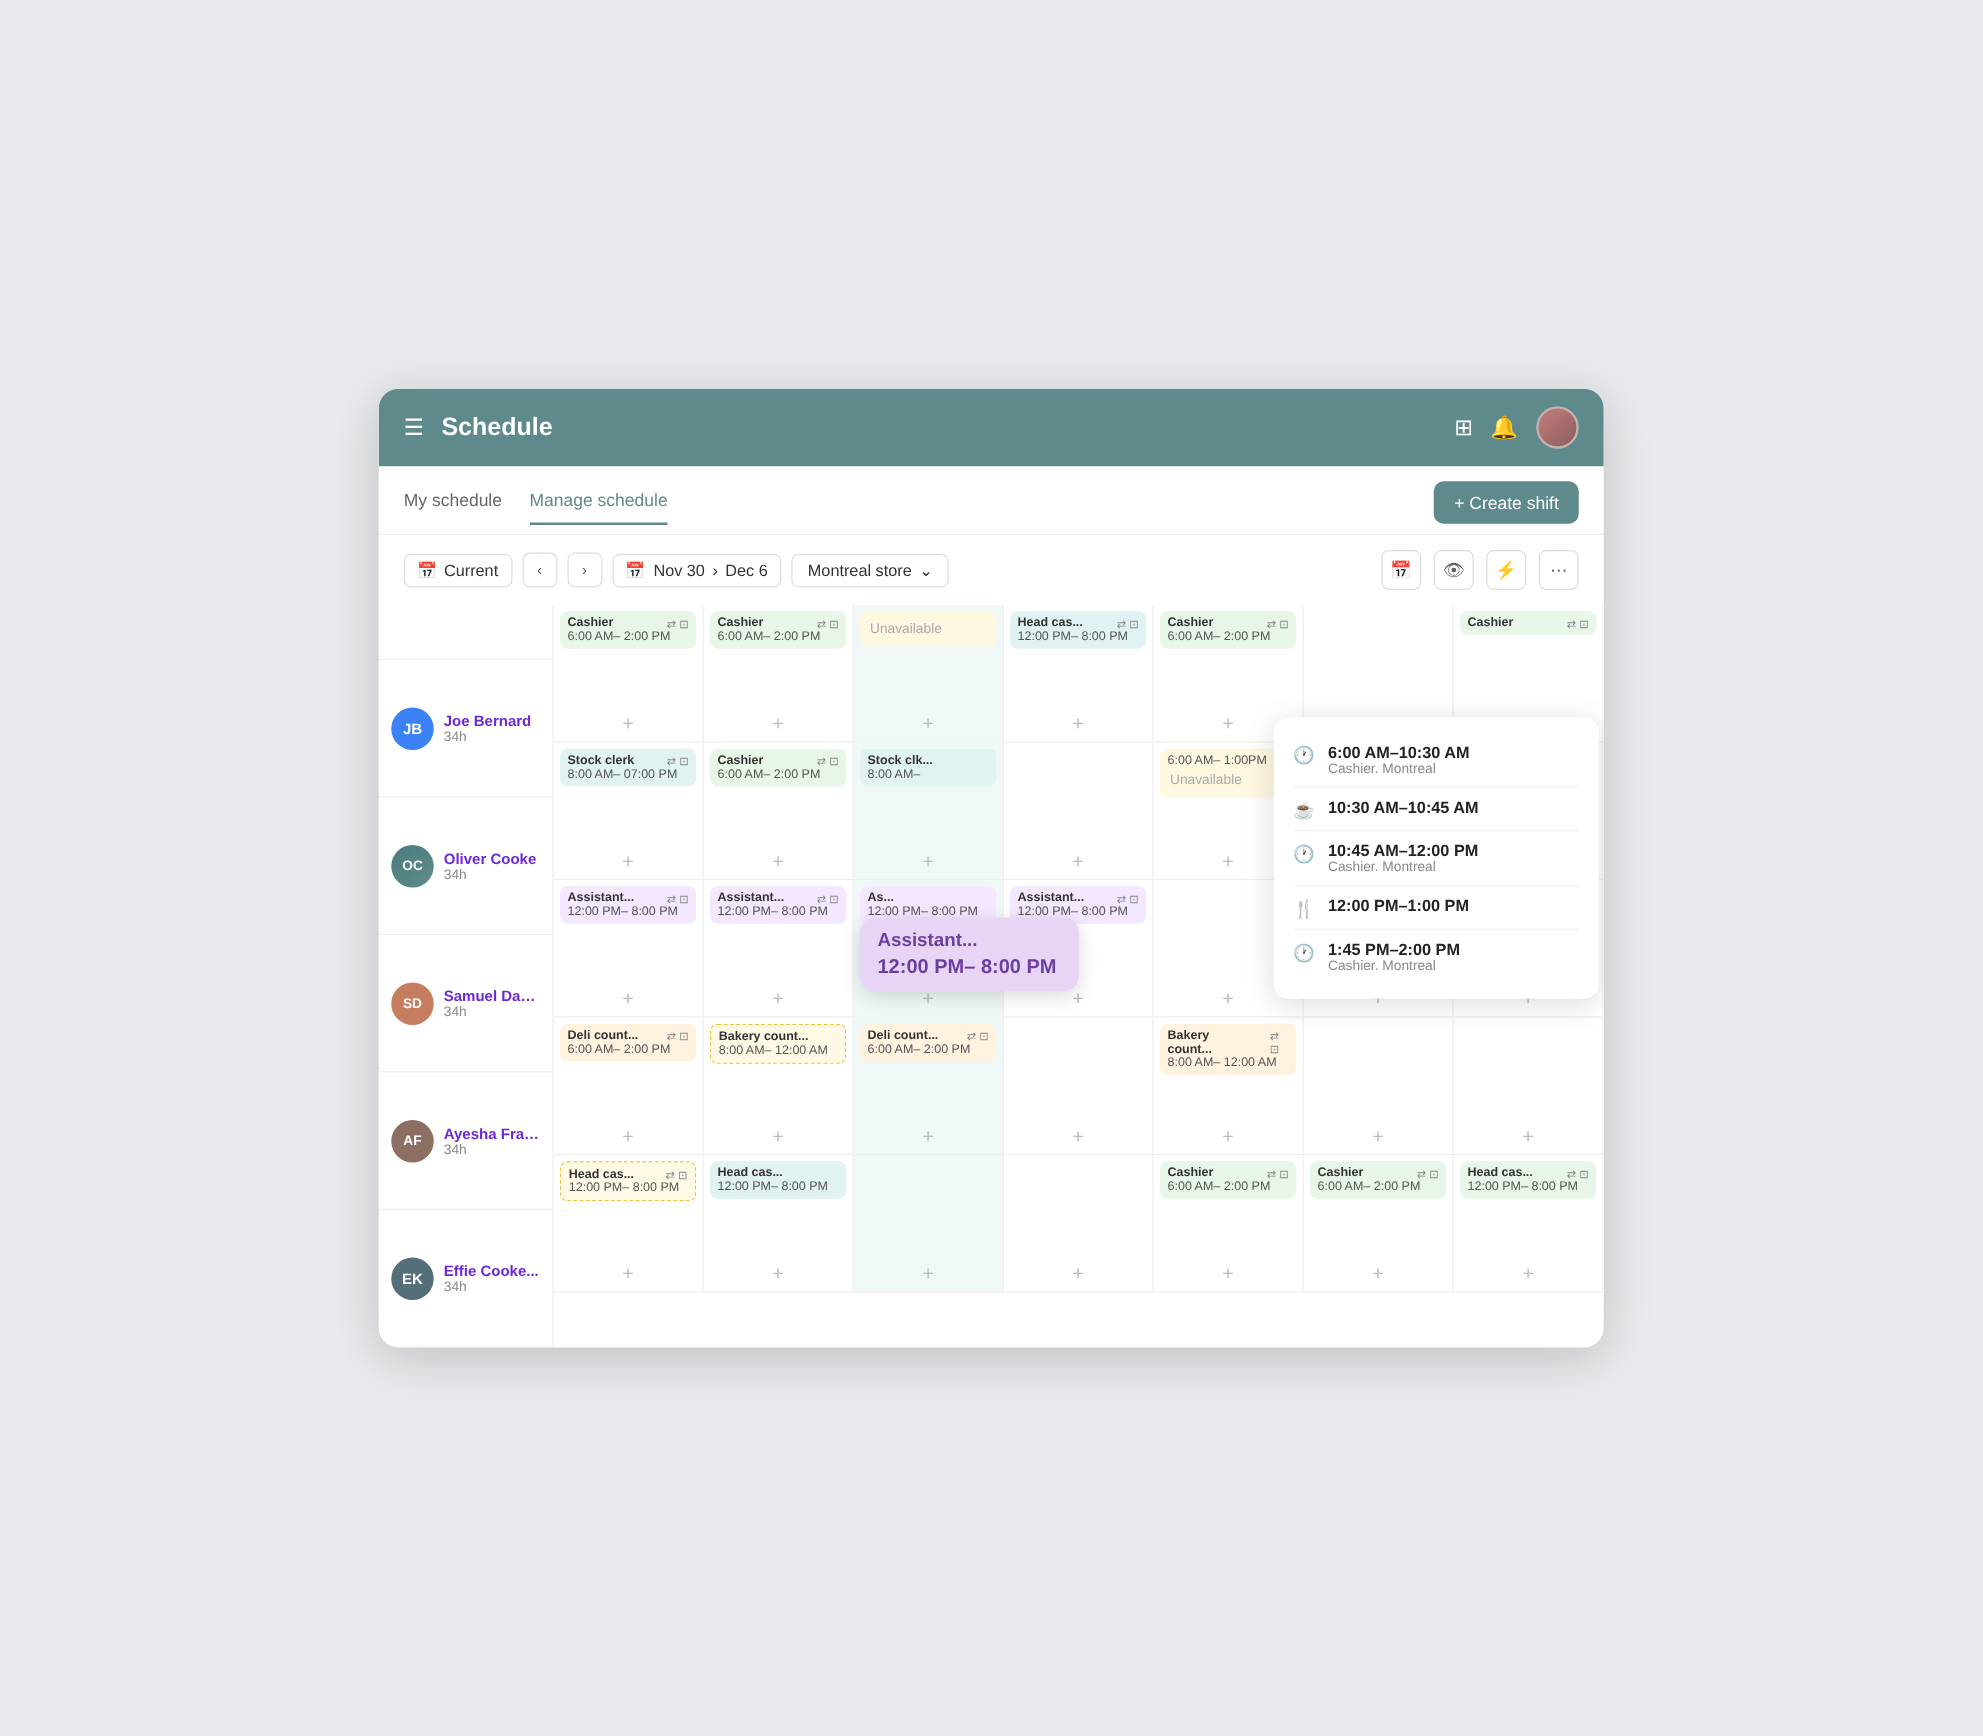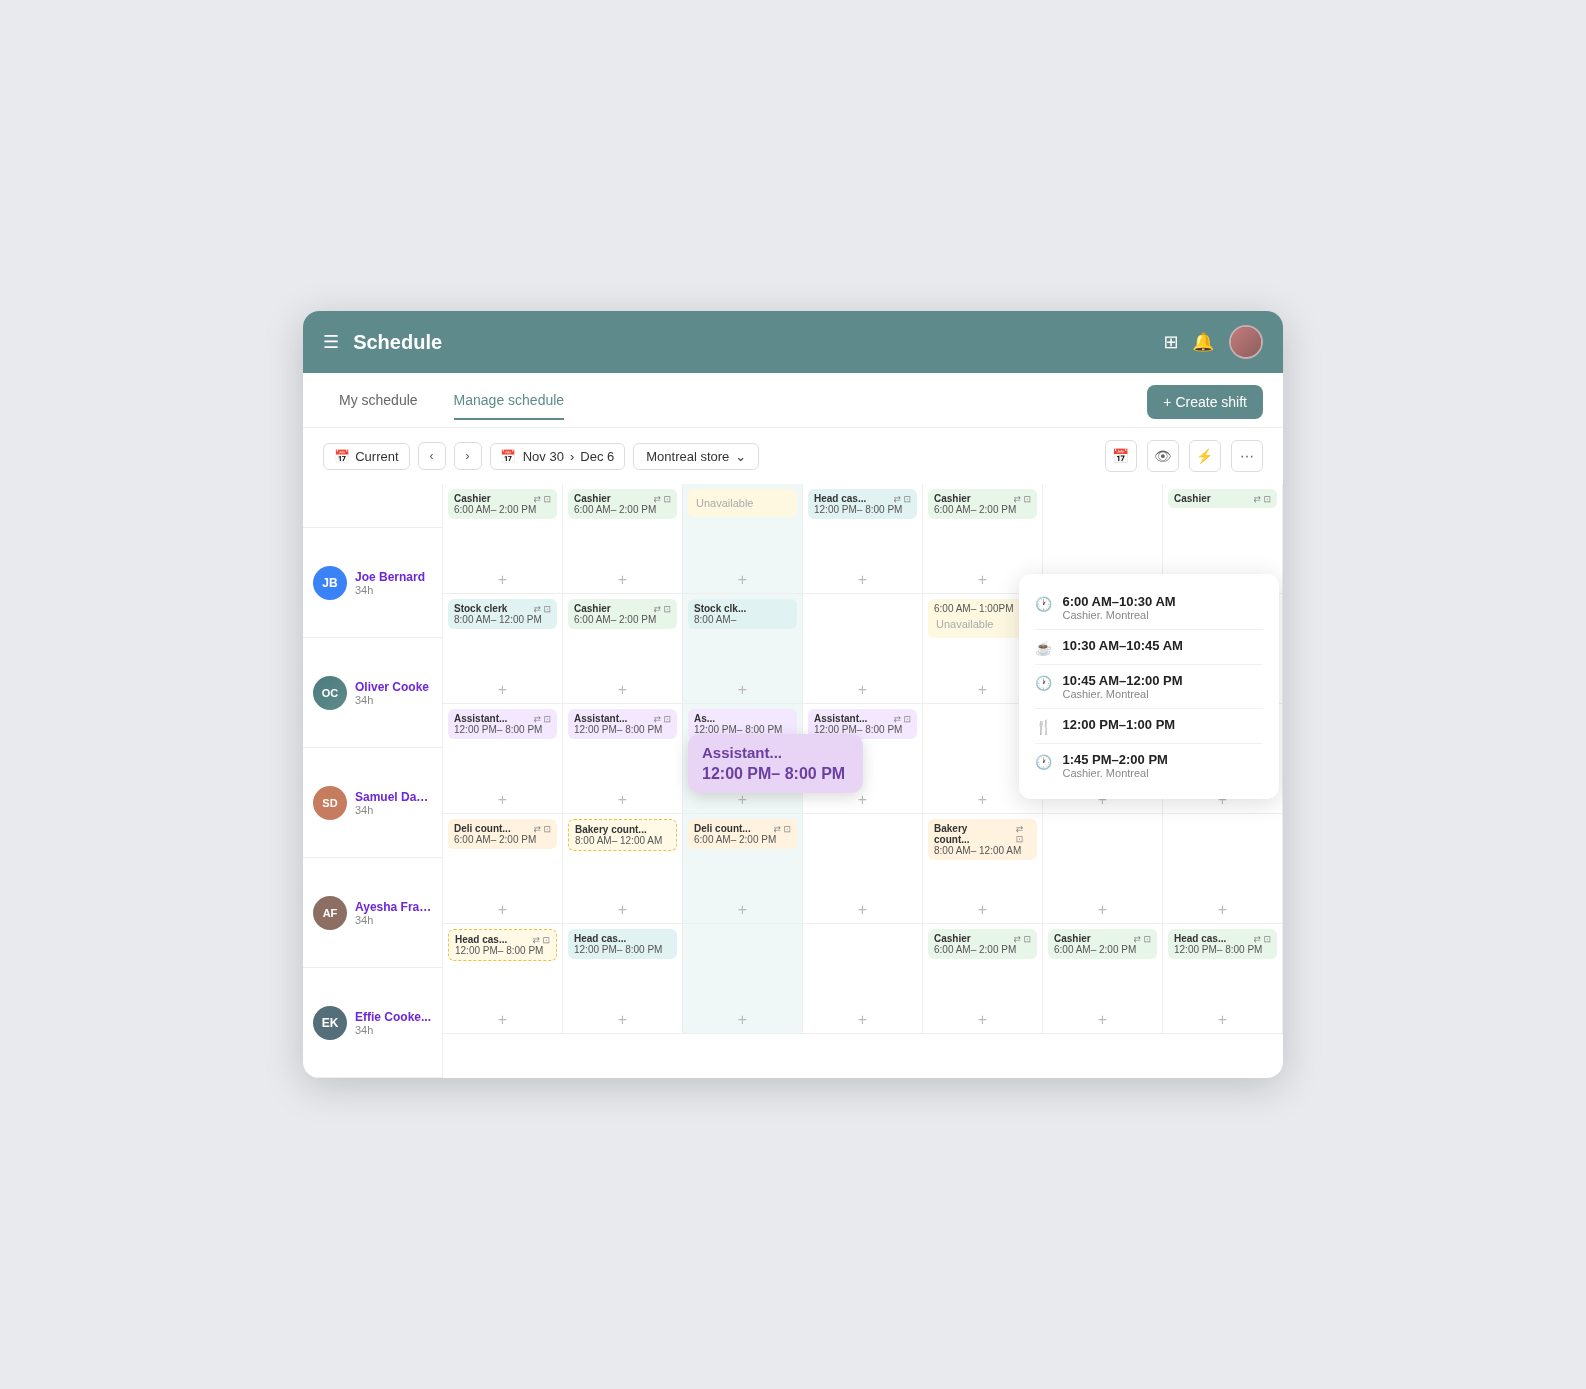"My schedule" .tabs { gap: 36px -> 22px; margin-left: 16px -> none }
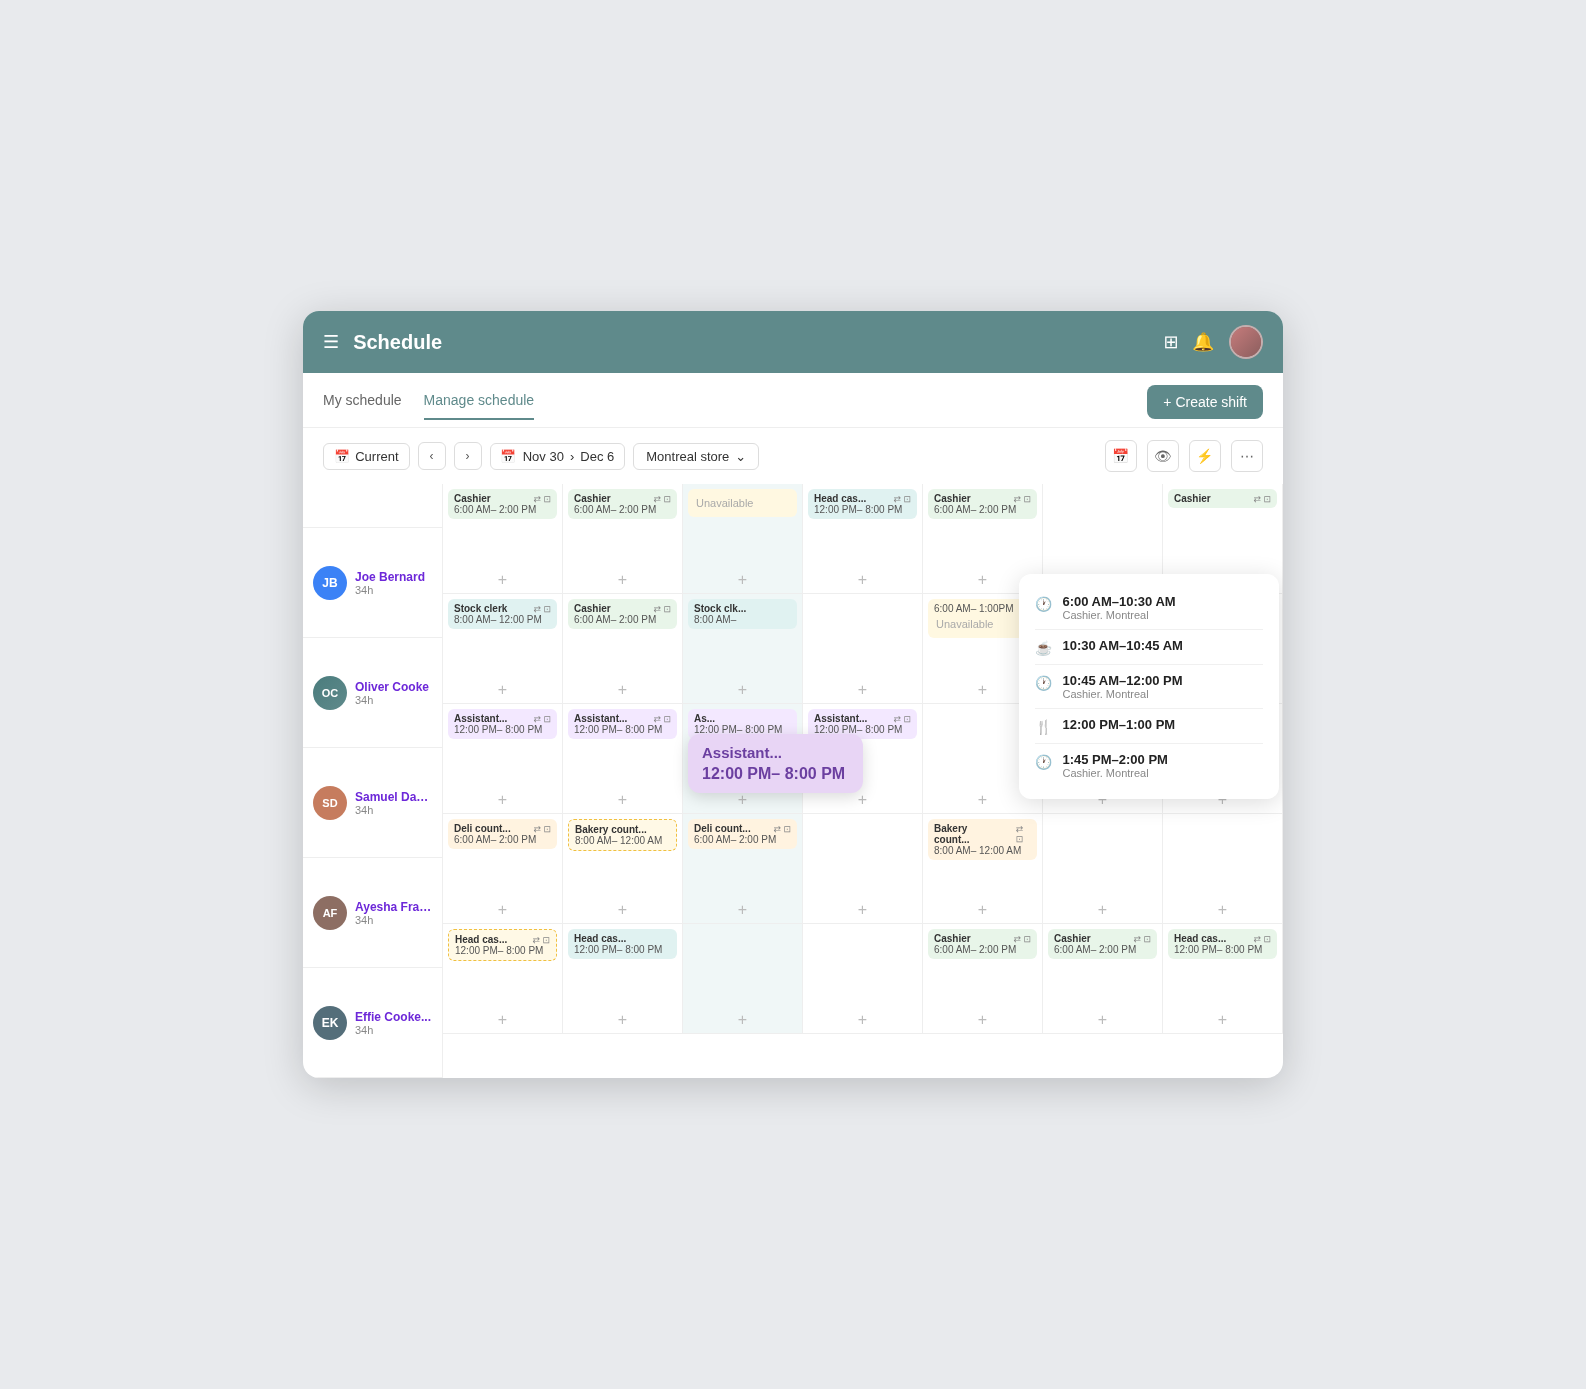"8:00 AM– 12:00 PM" div.shift-time { text: 12:00 -> 07:00 }
